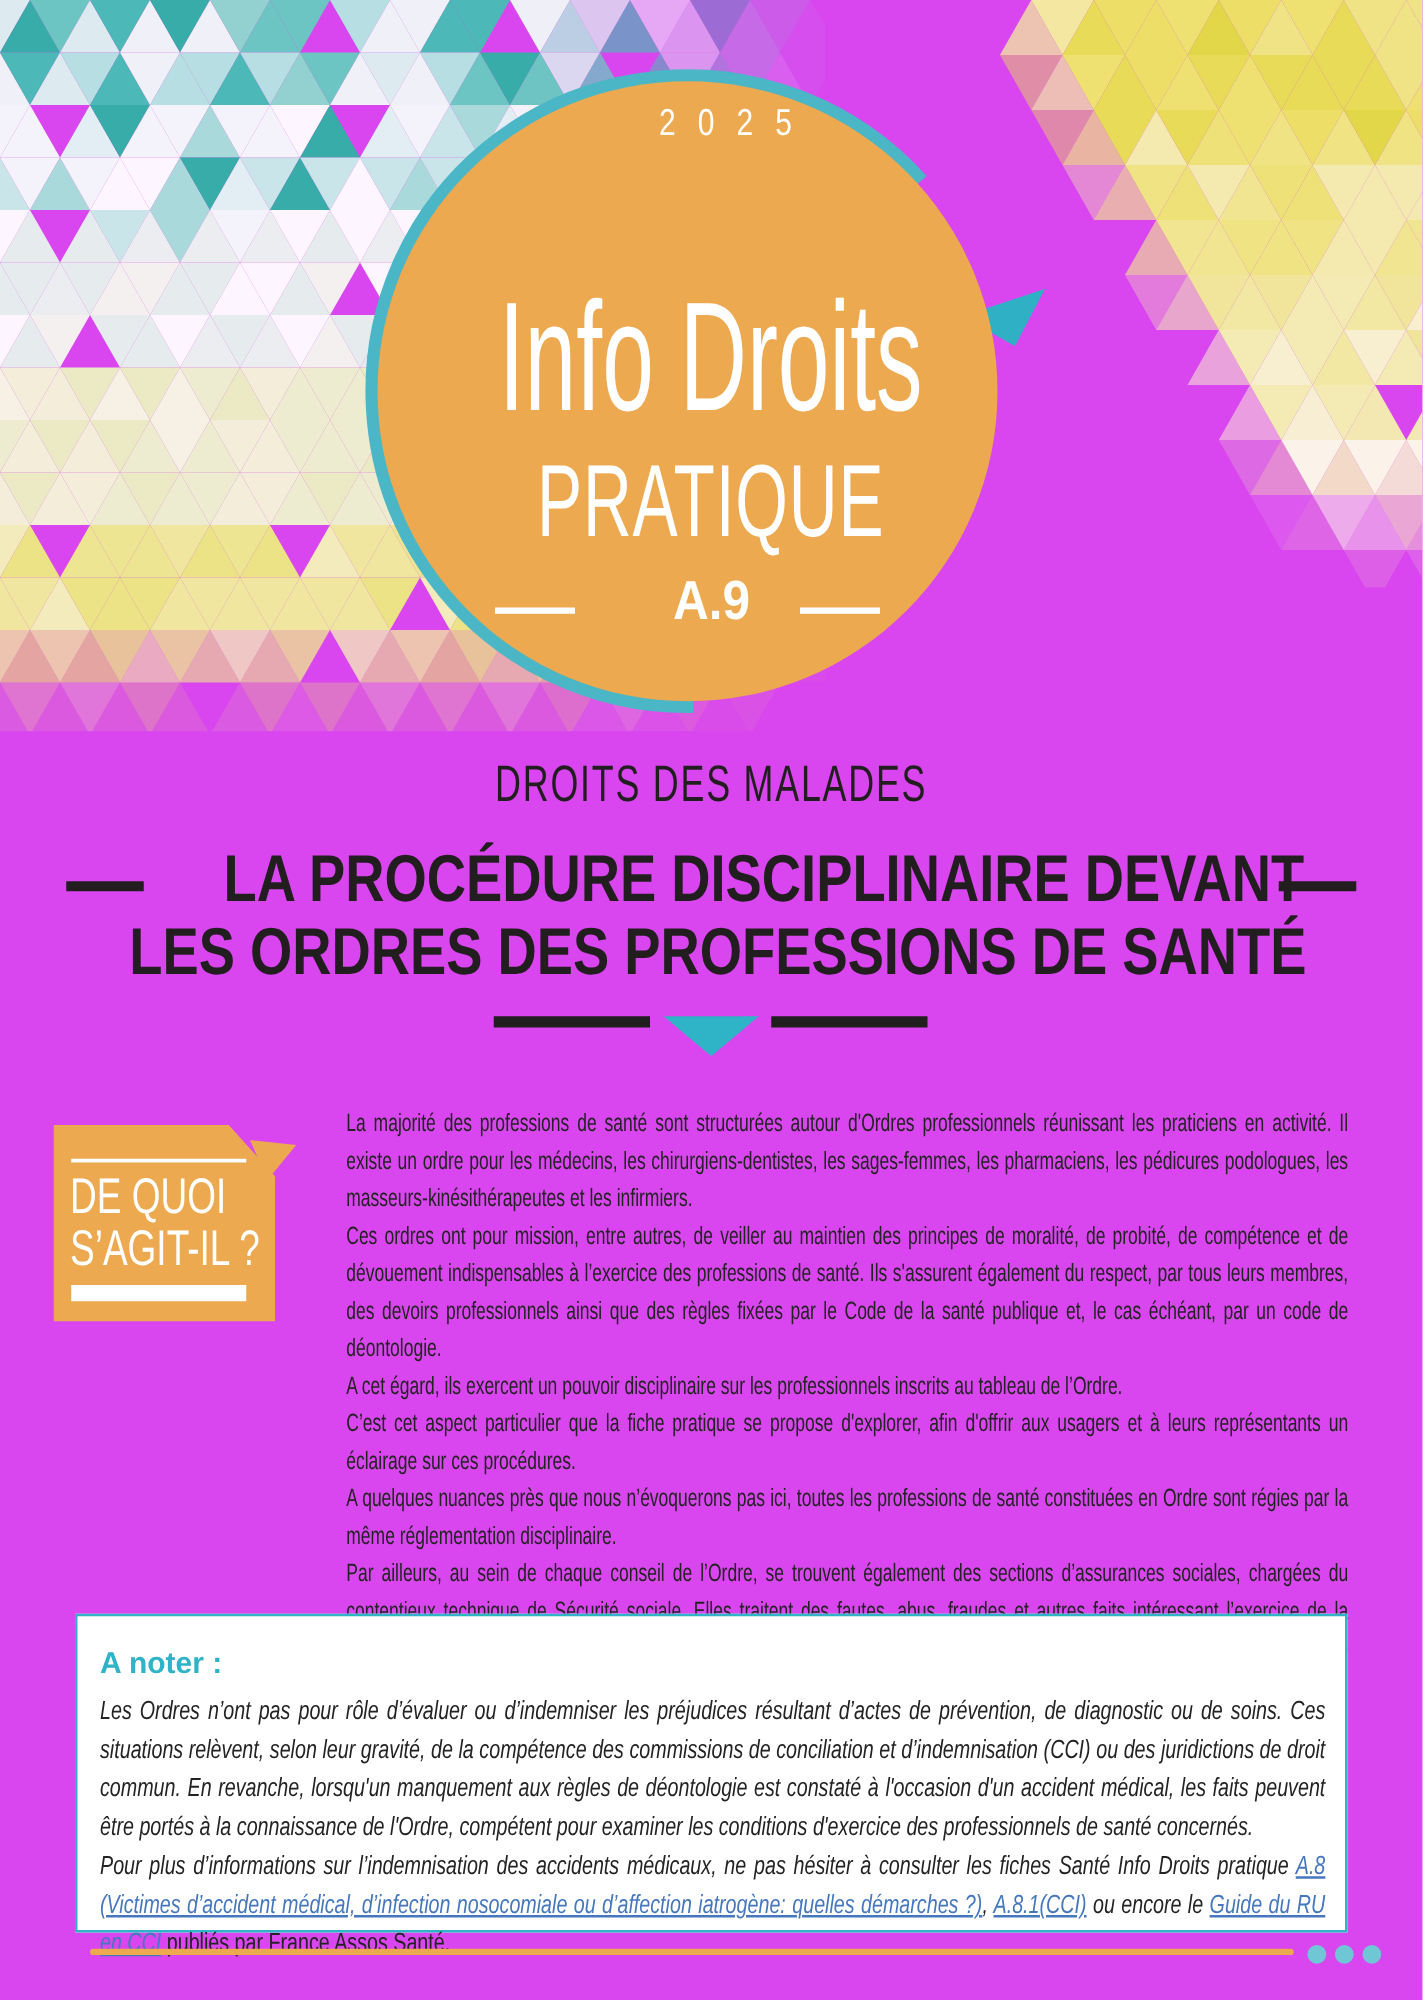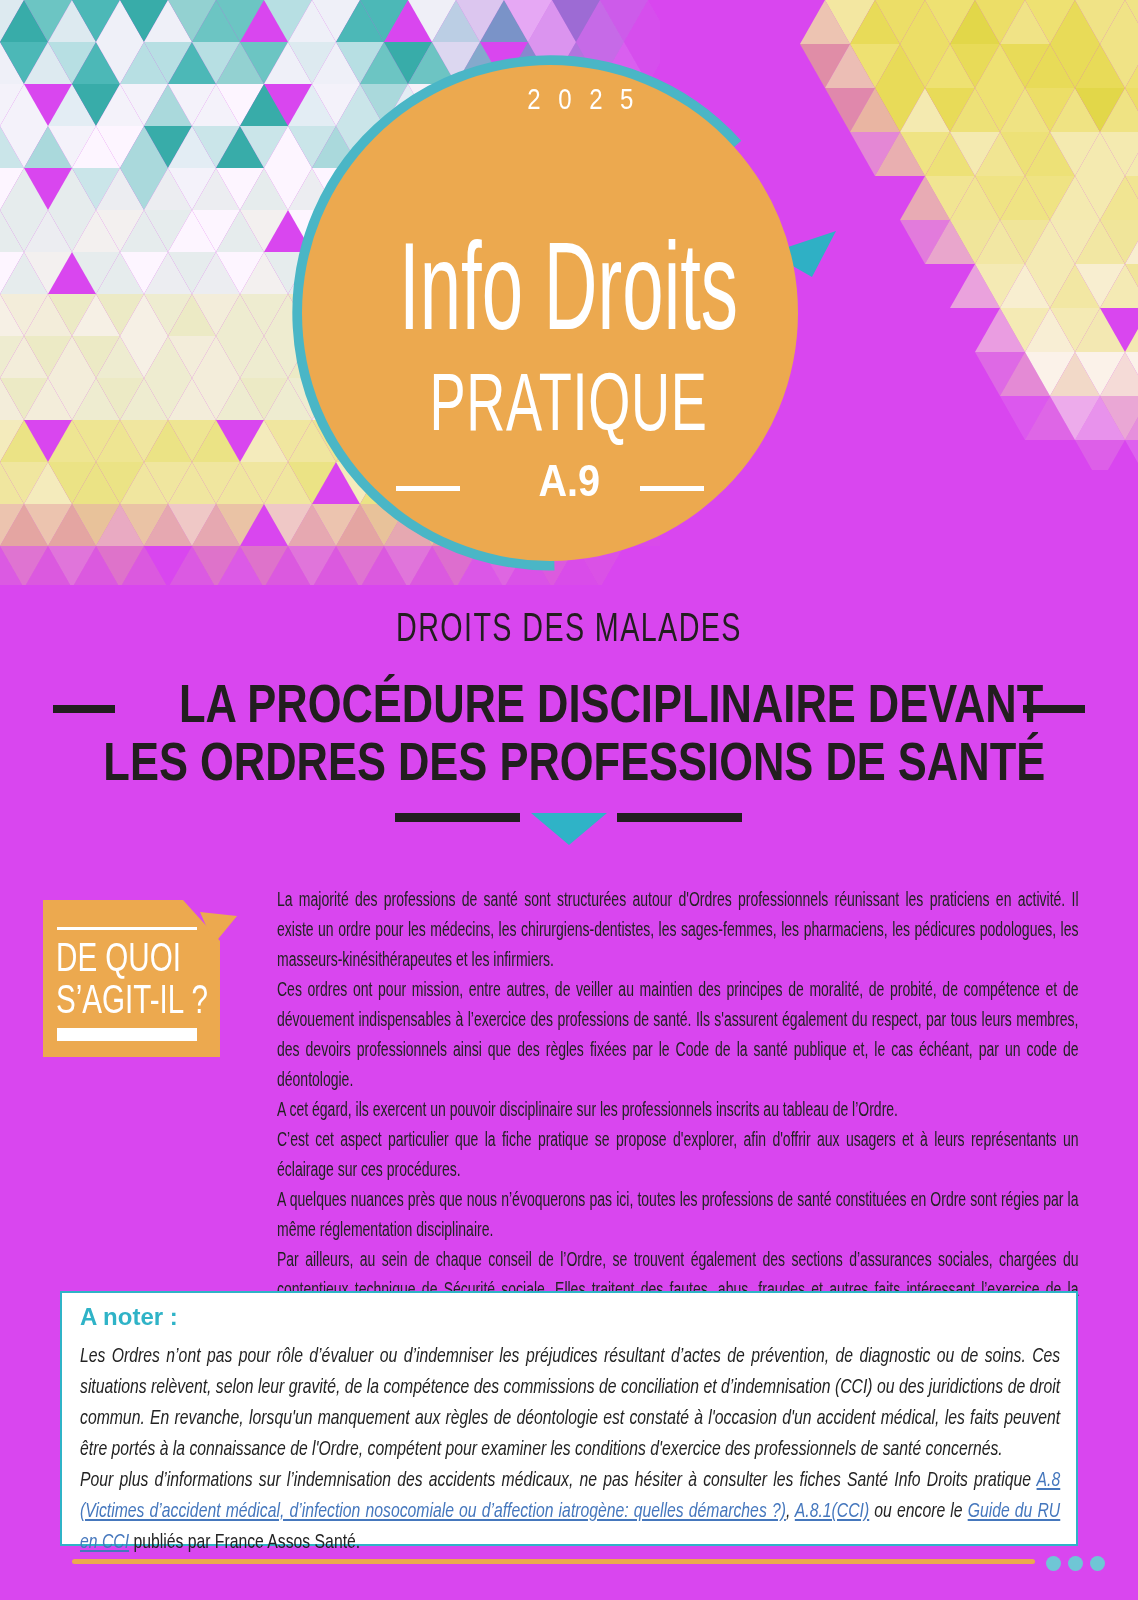"A noter :" .note { padding: 8px 18px -> 22px 18px }
